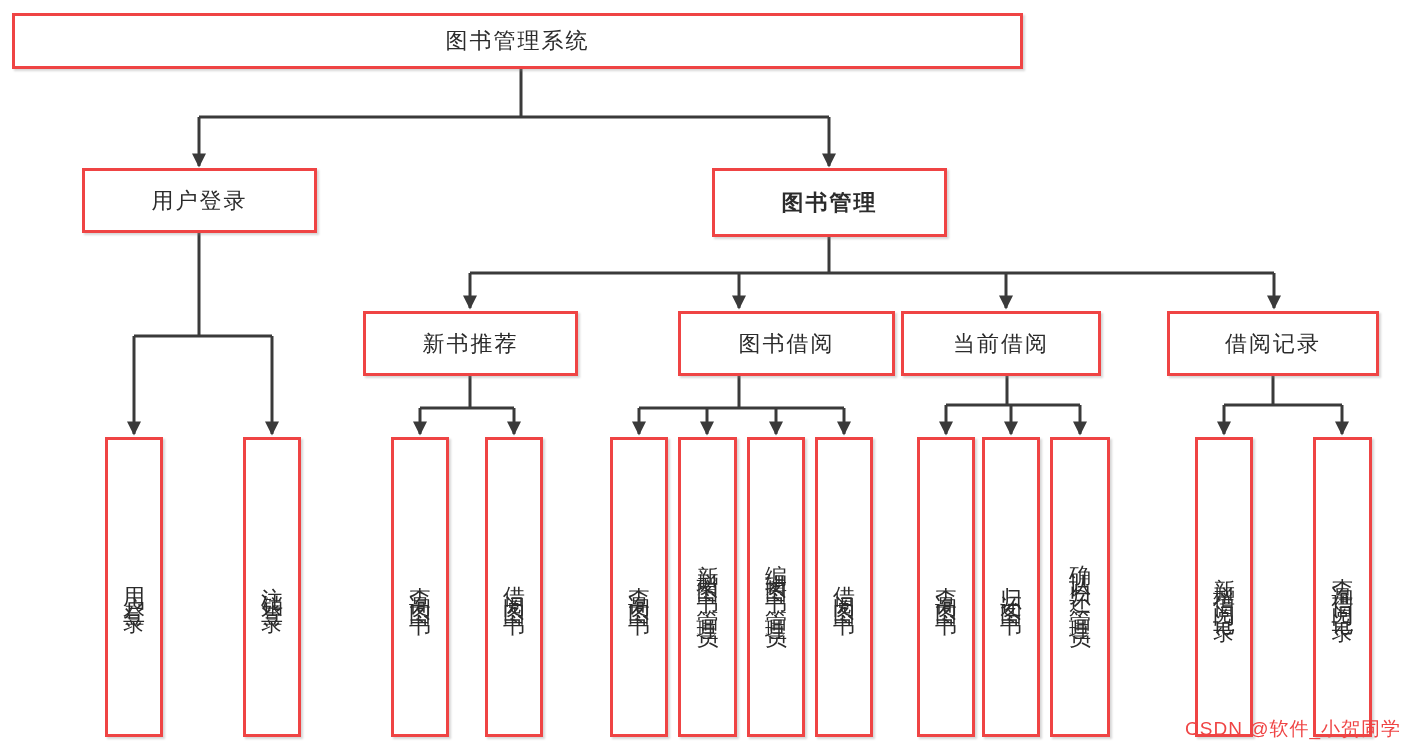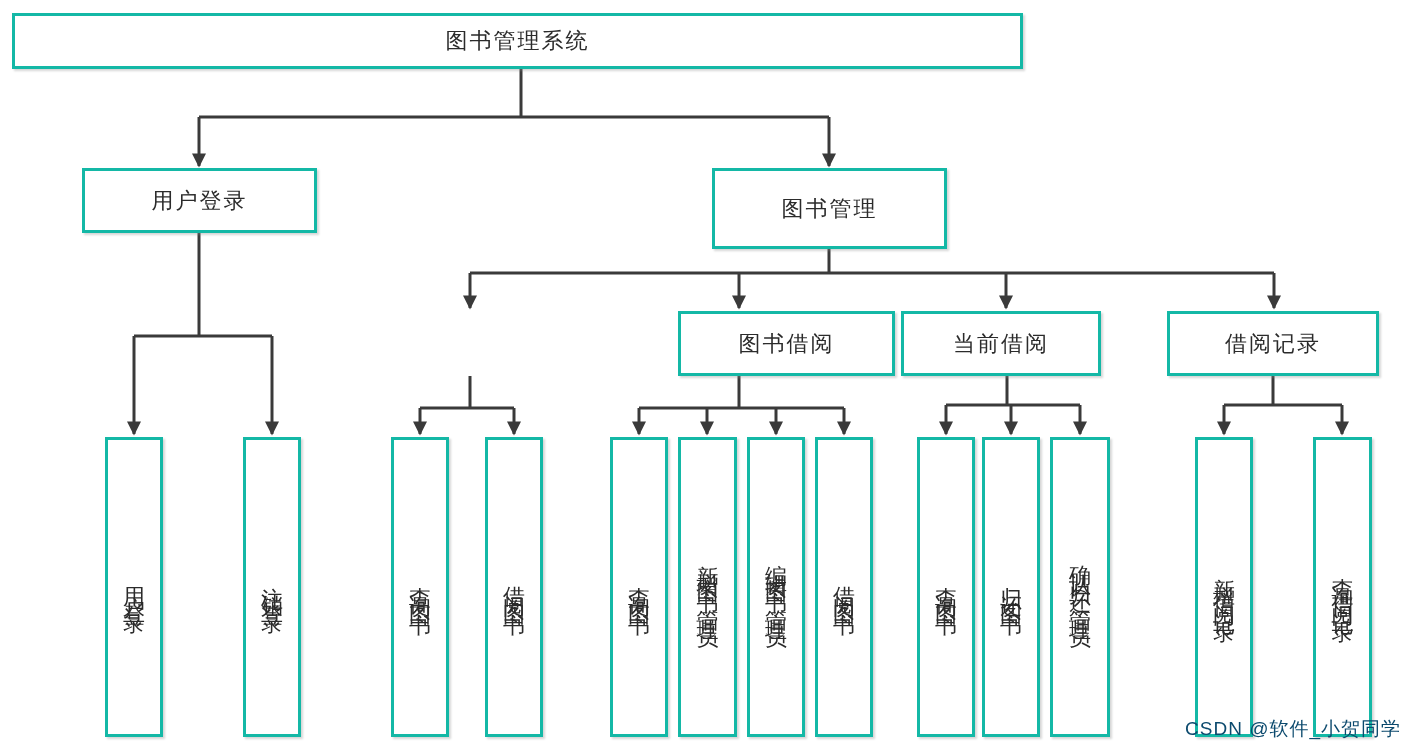"图书管理系统" .node { border: 3px solid #14b8a6 -> 3px solid #ef4444 }
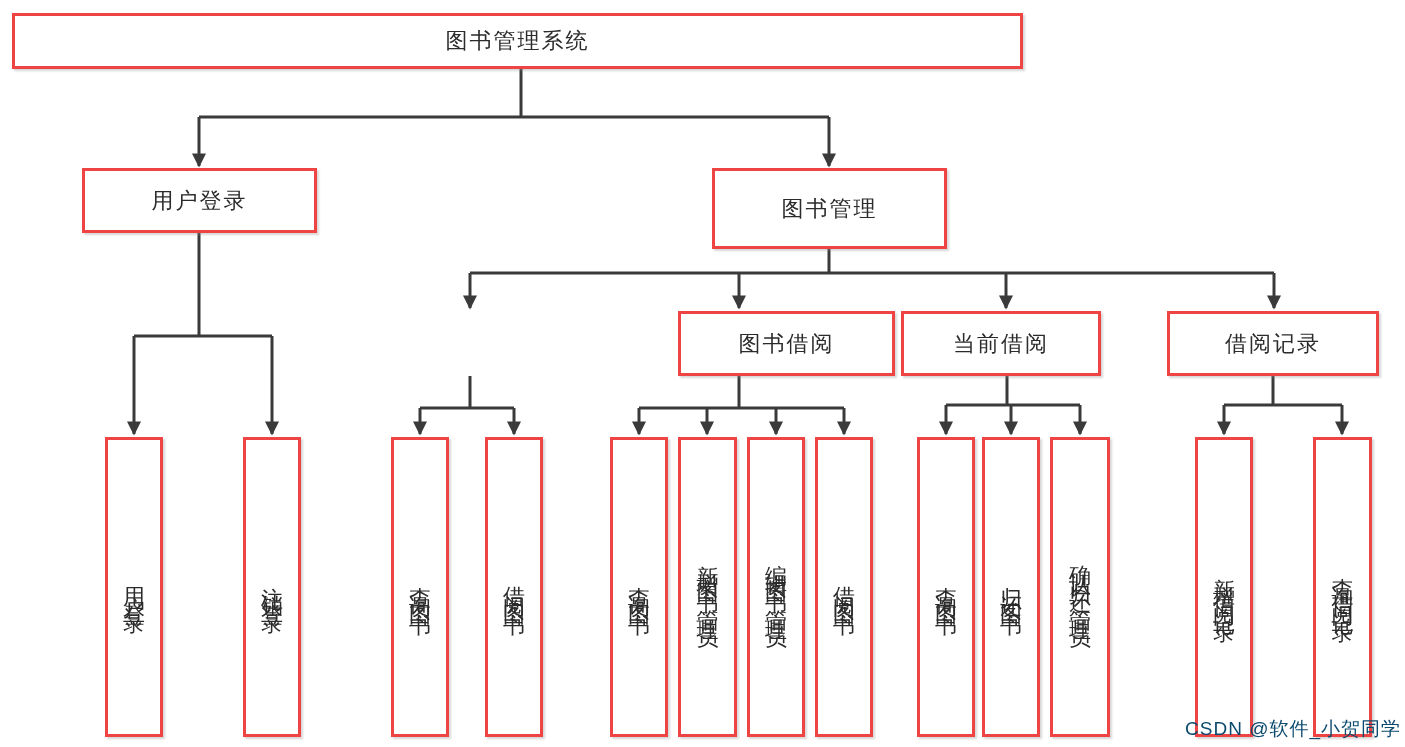"图书管理" #n-book-mgmt { font-weight: none -> bold; height: 81px -> 69px }
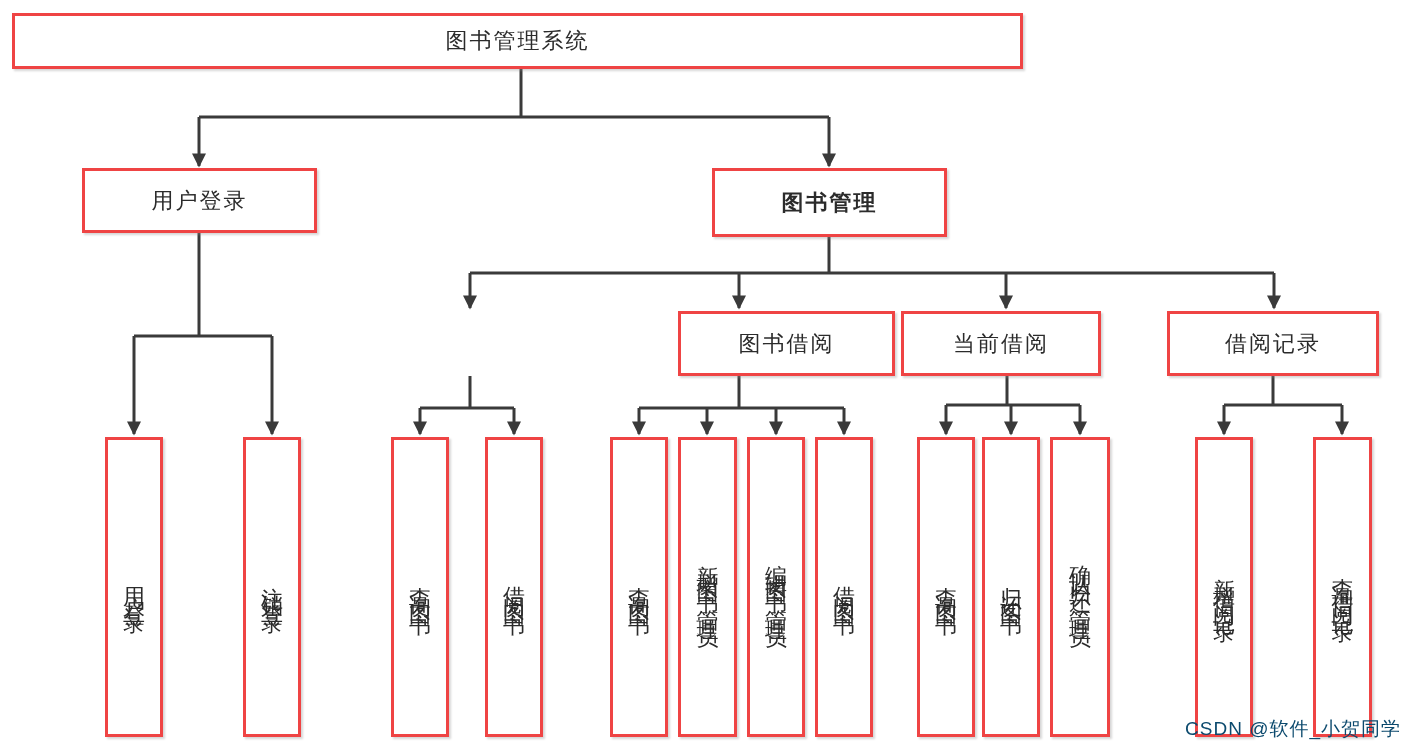"新书推荐" div.node { html: none -> <div>新书推荐</div> }
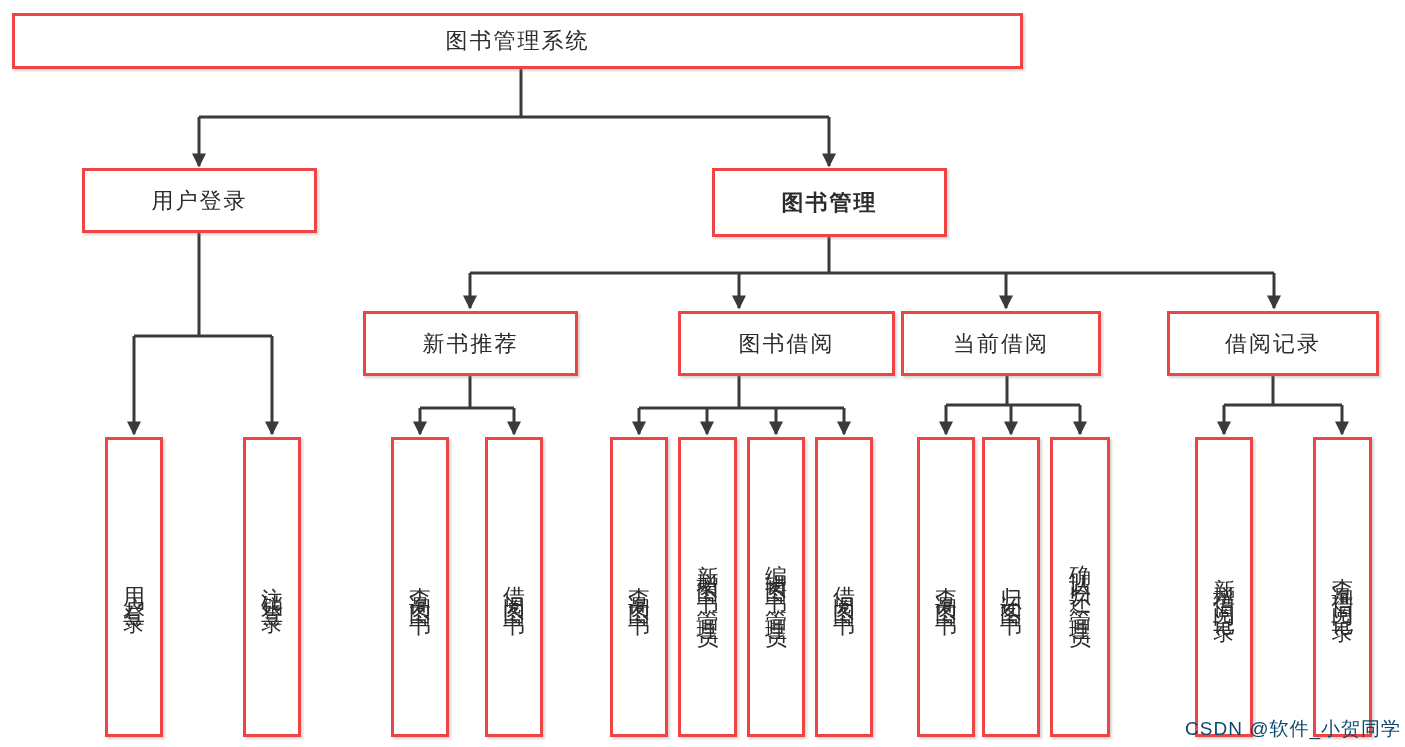"CSDN @软件_小贺同学" .watermark { color: #0c4a6e -> #ef4444 }
